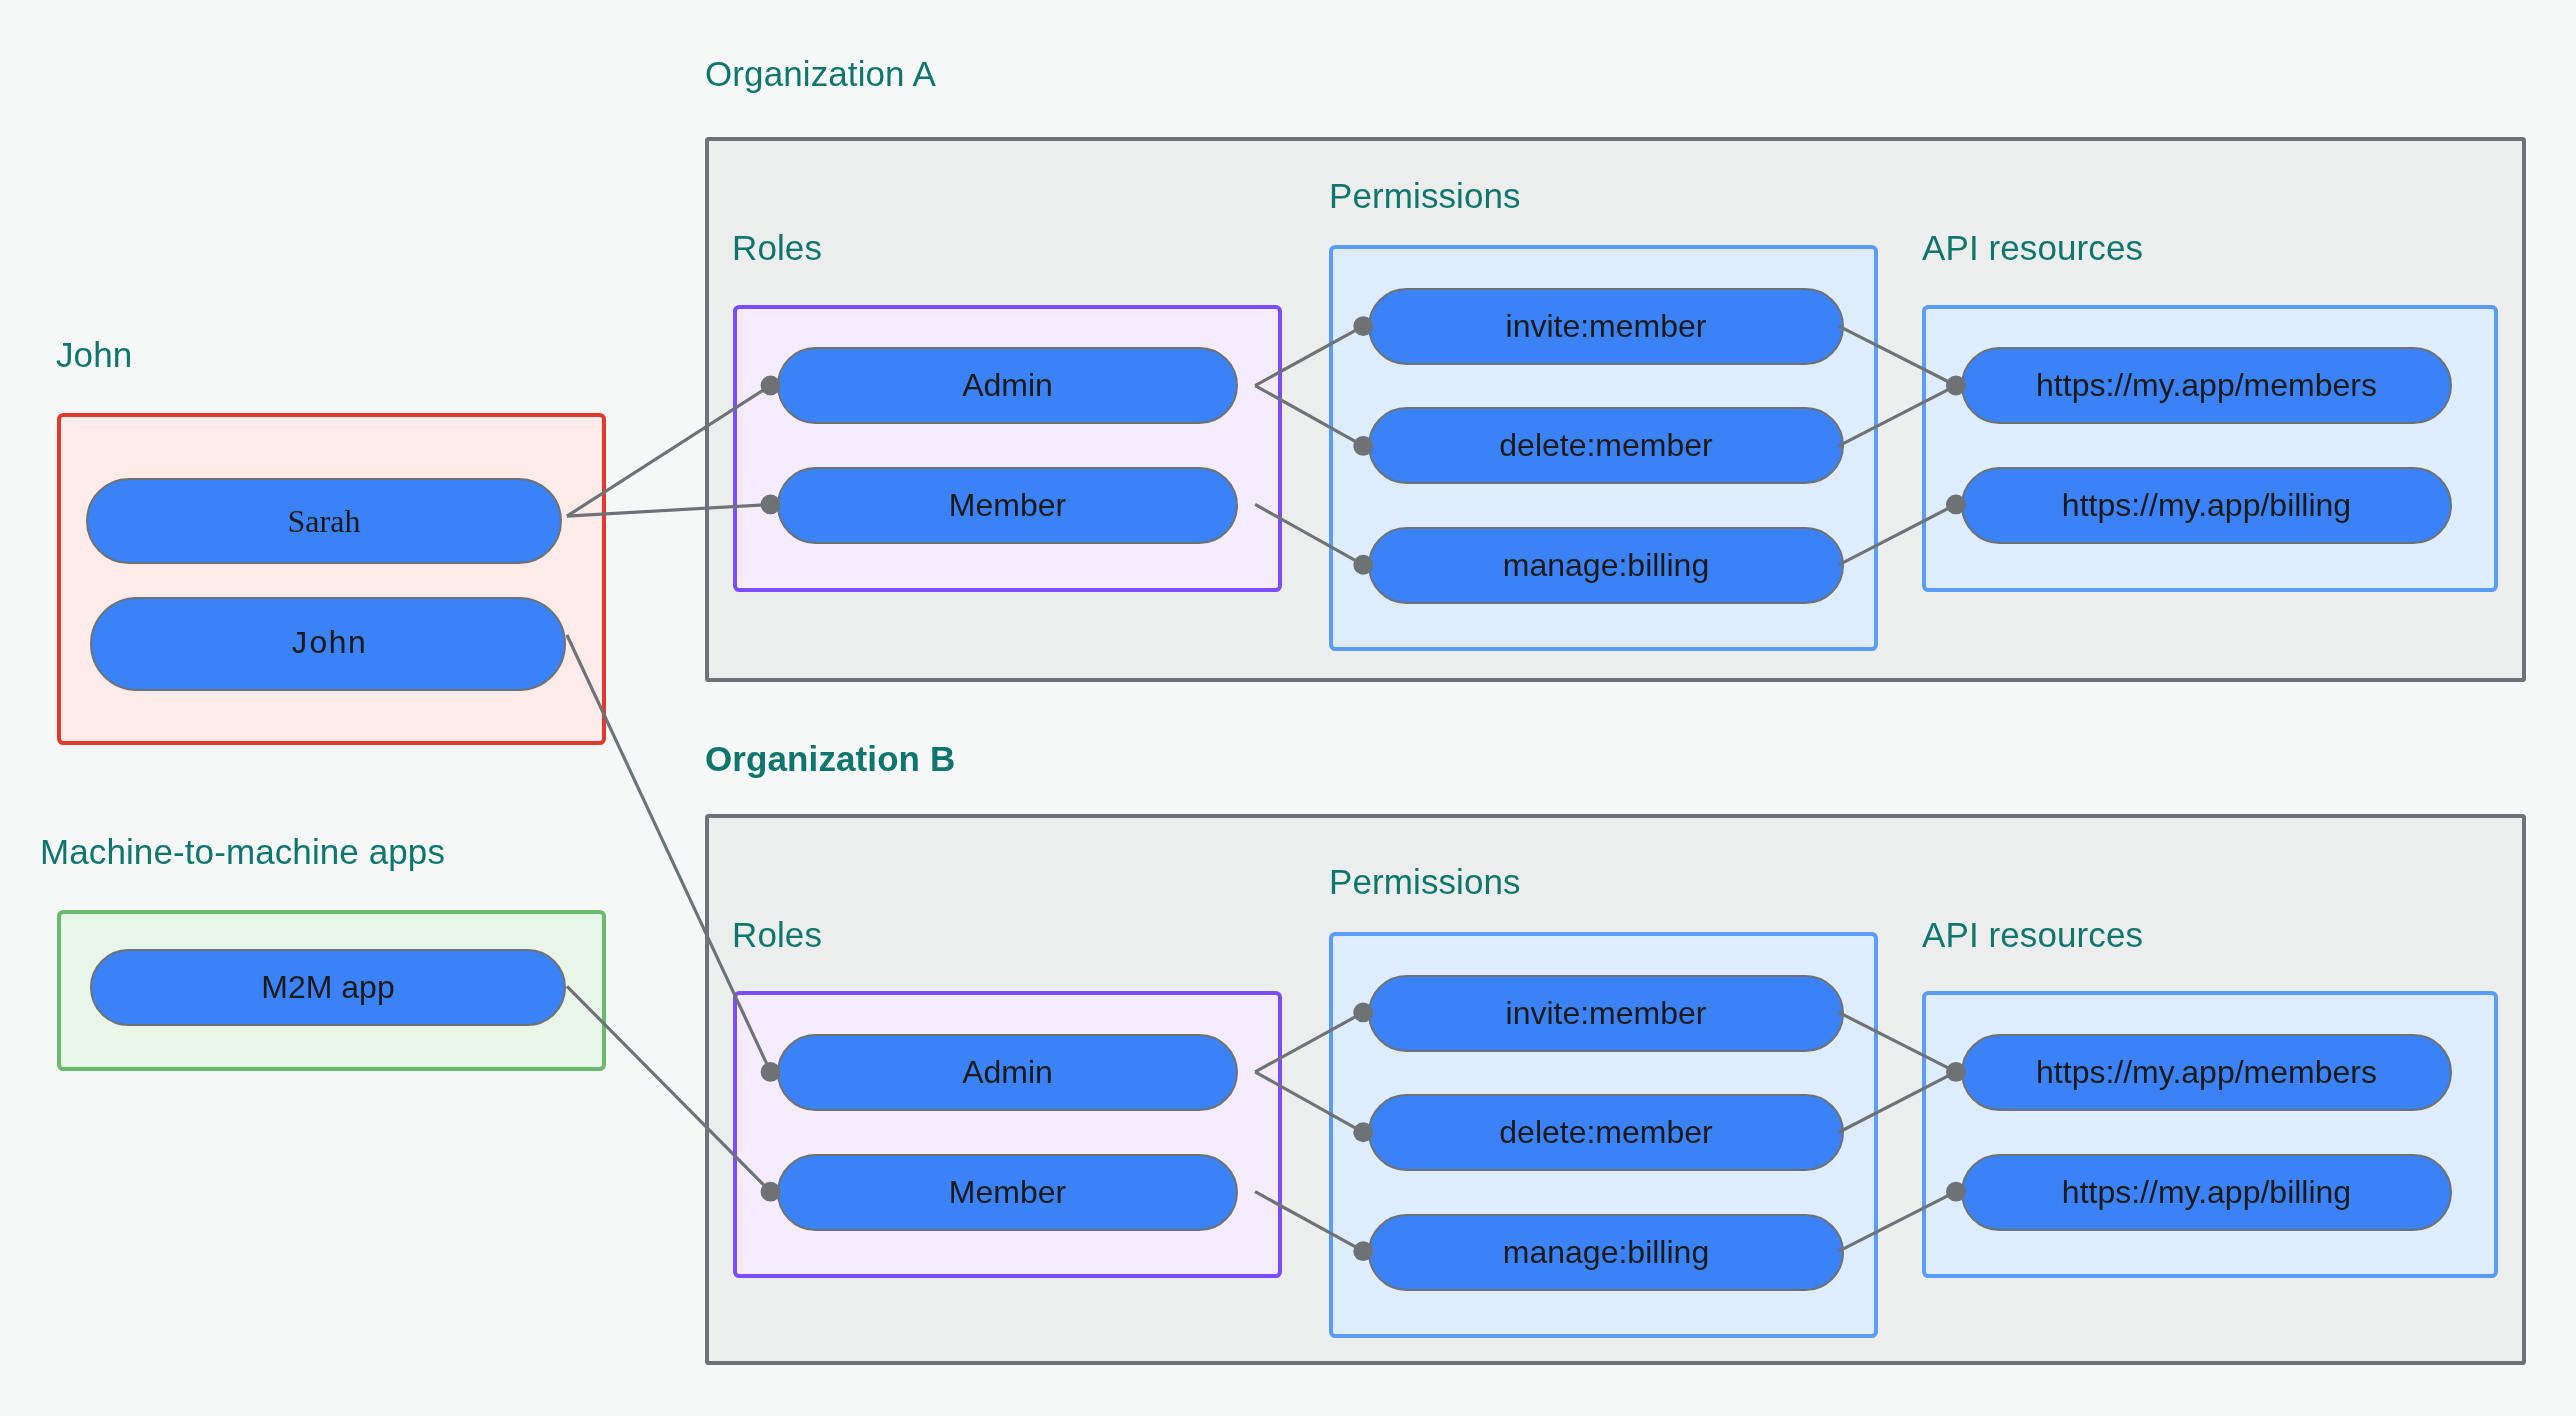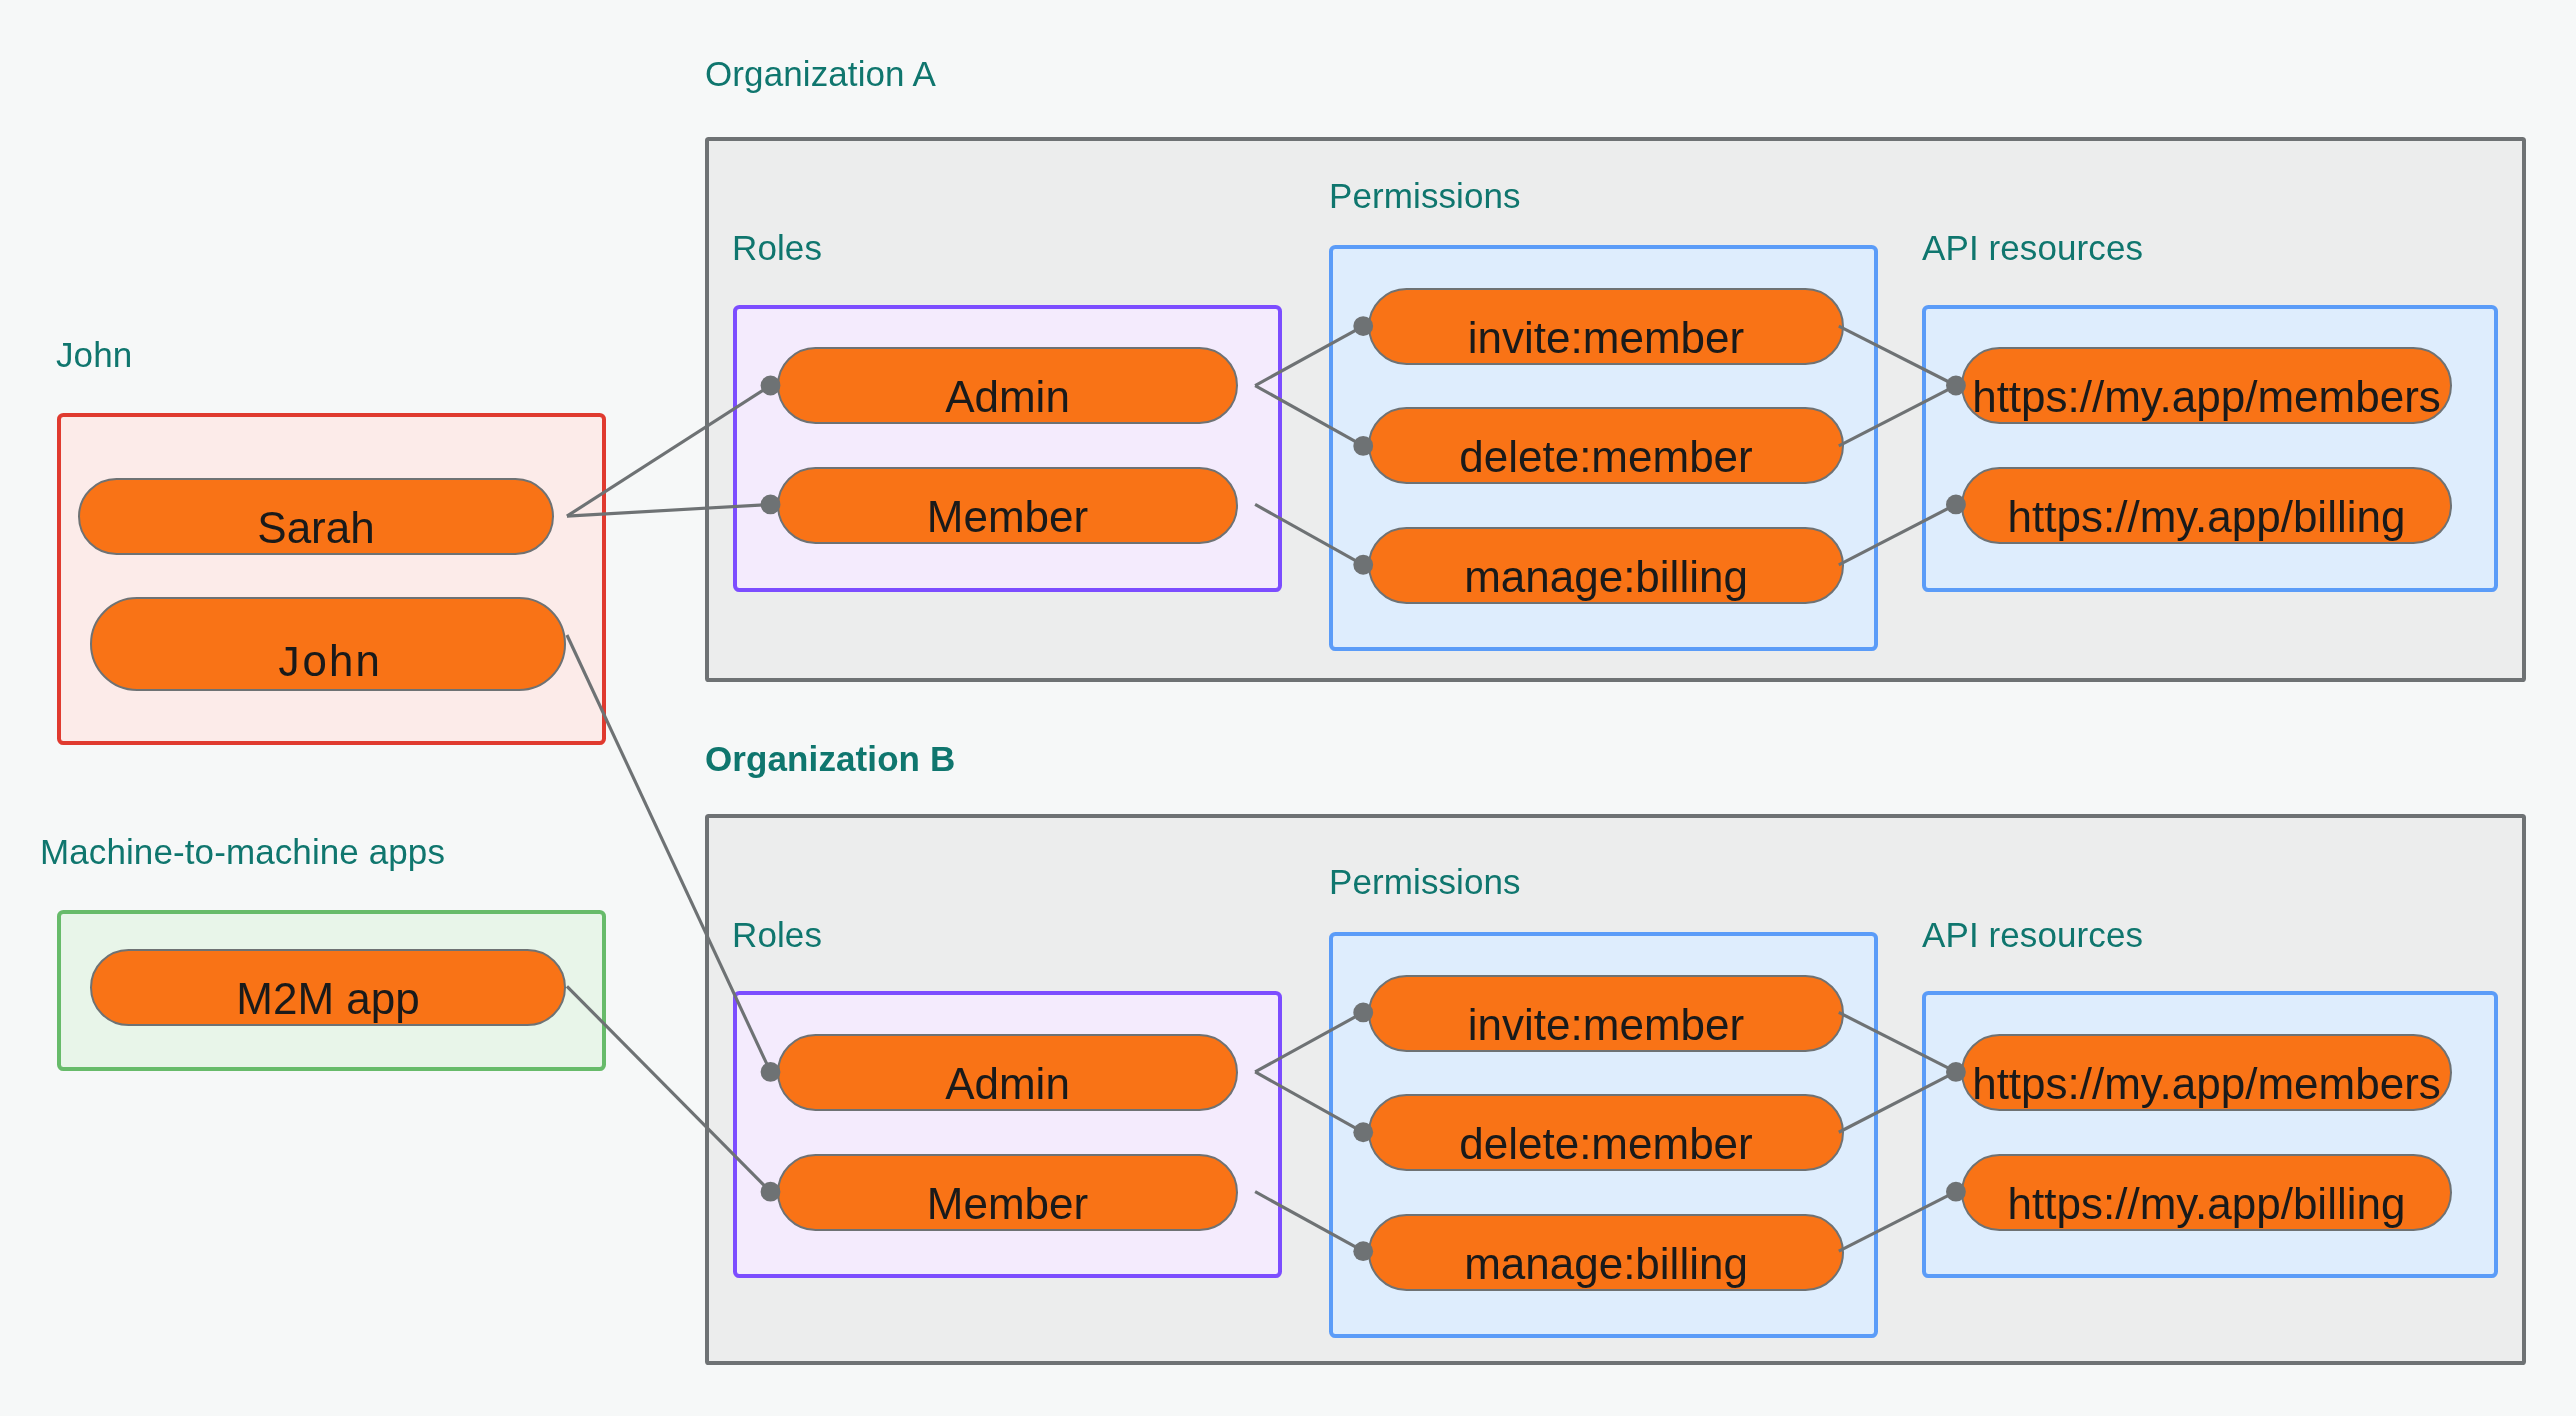"invite:member" .pill { align-items: flex-end -> center; background: #f97316 -> #3b82f6; font-size: 44px -> 32px }
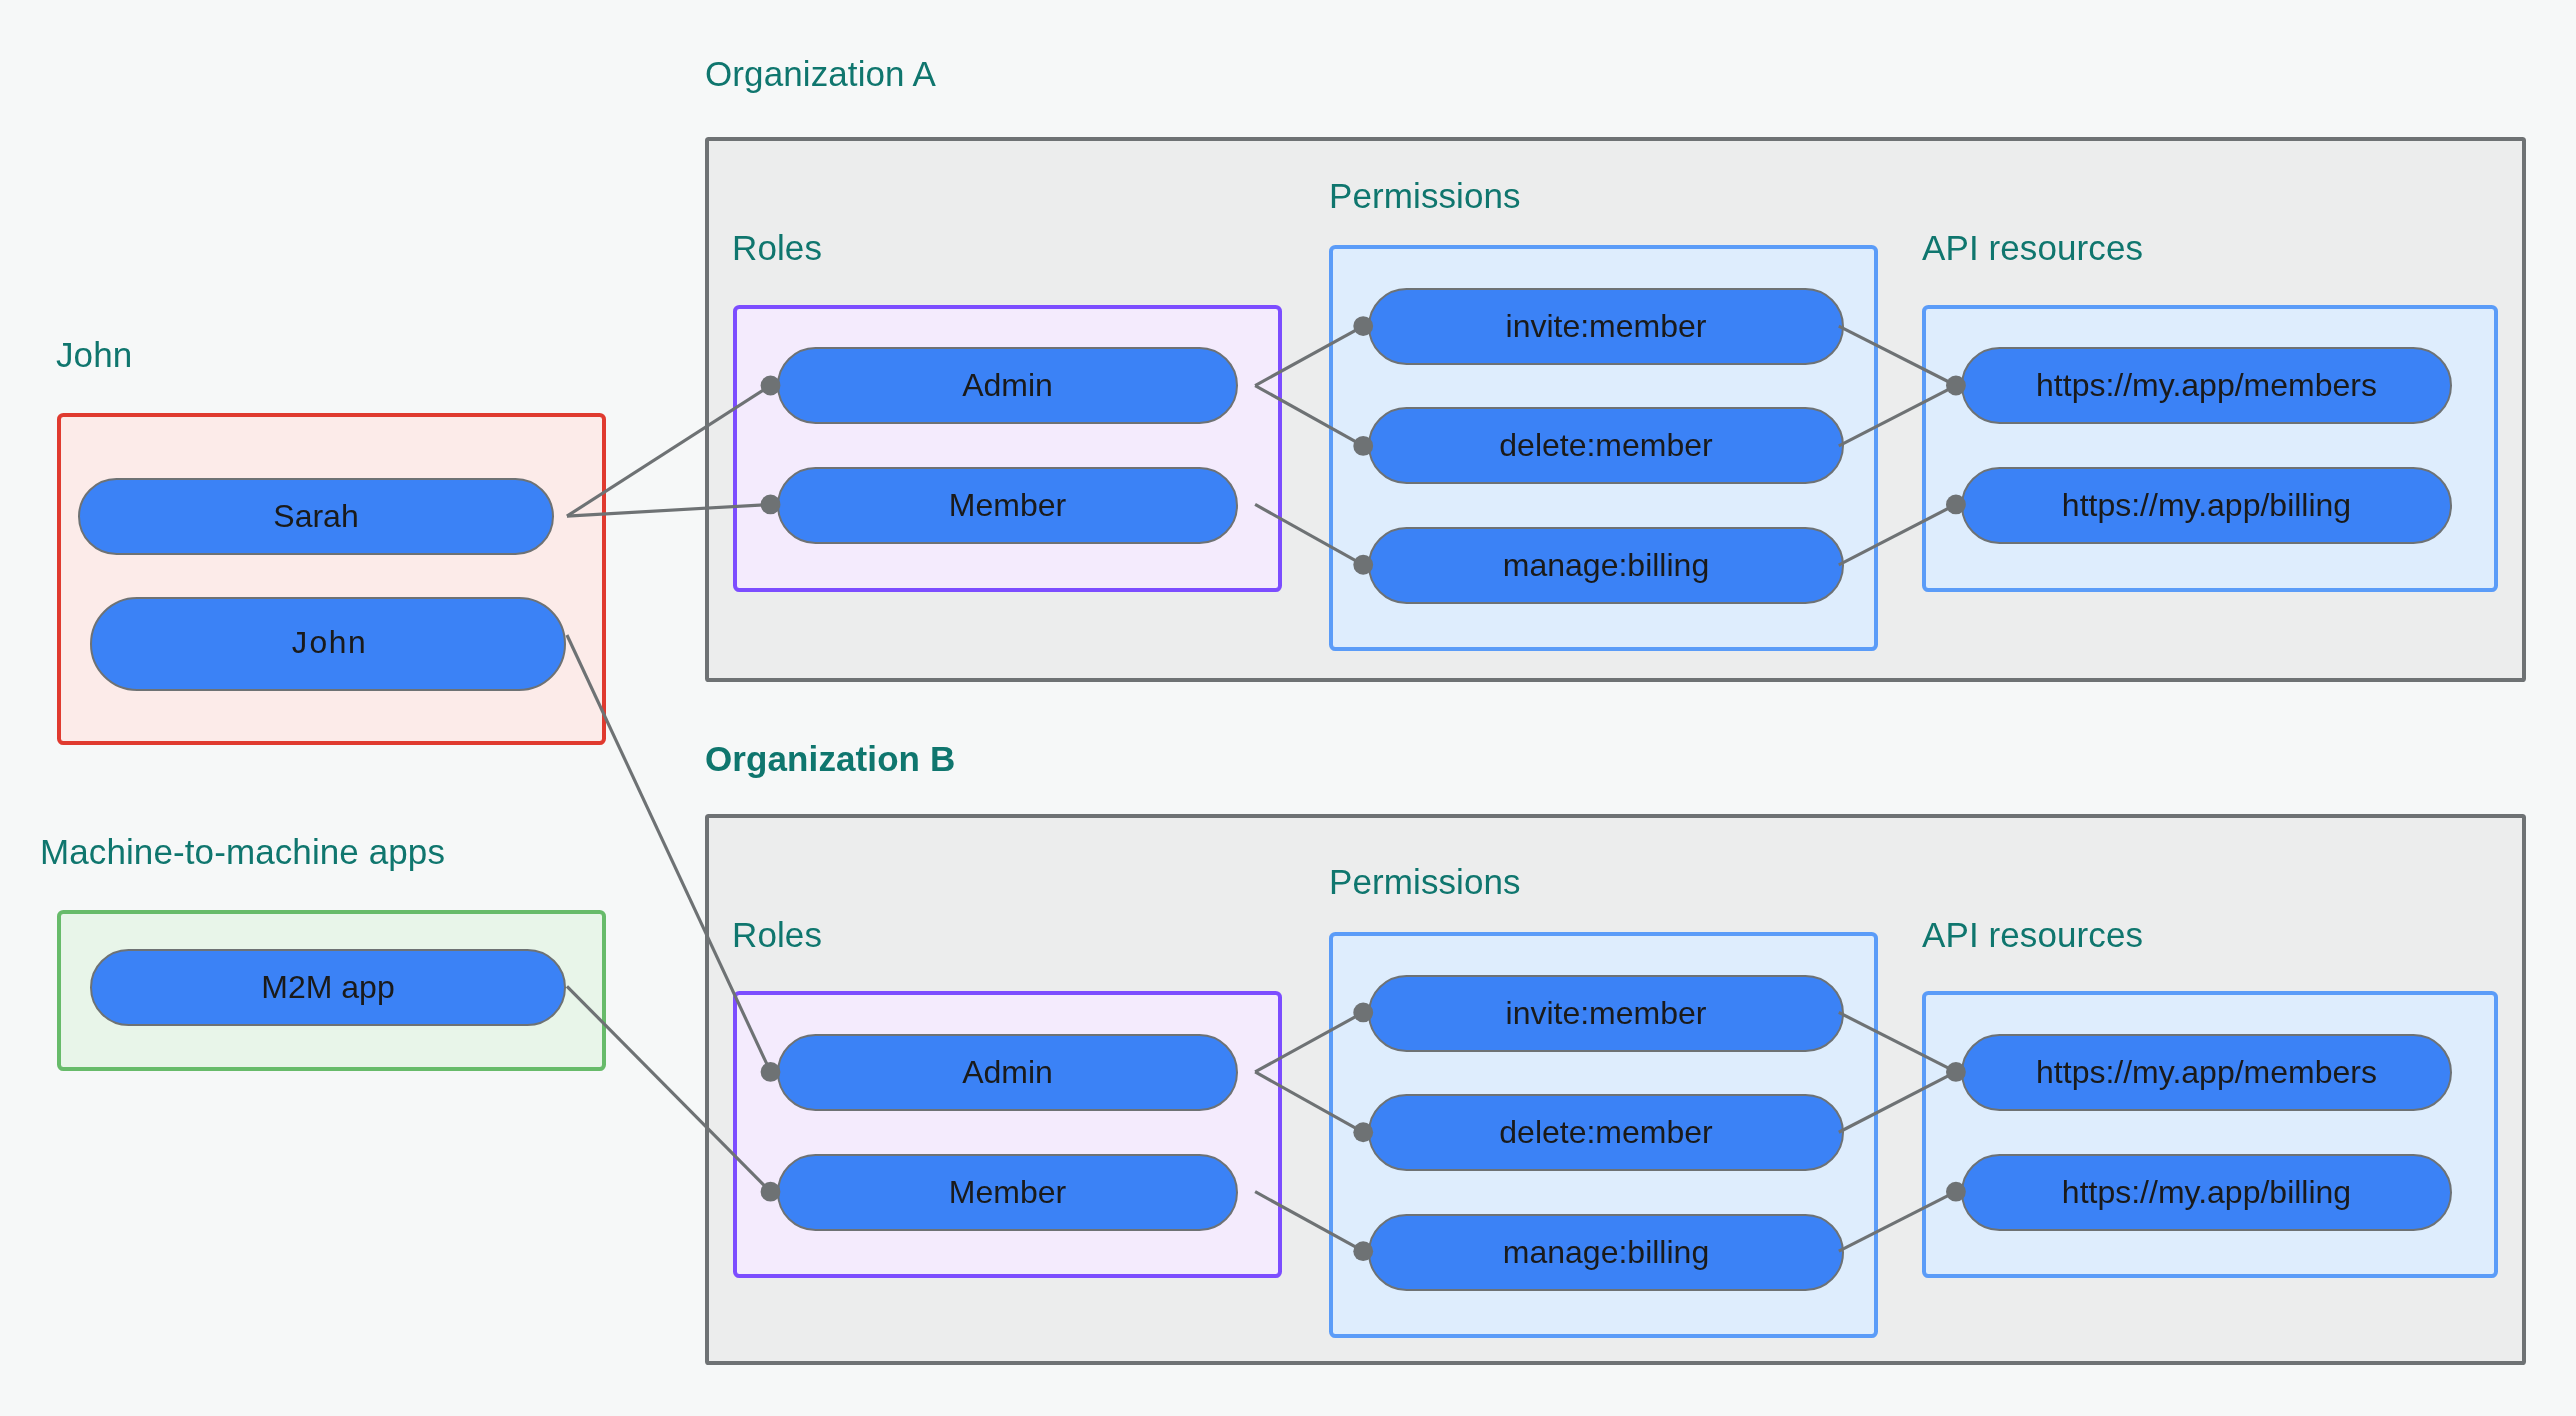"Sarah" div.pill { font-family: none -> Liberation Serif, serif; height: 77px -> 86px; left: 78px -> 86px }
